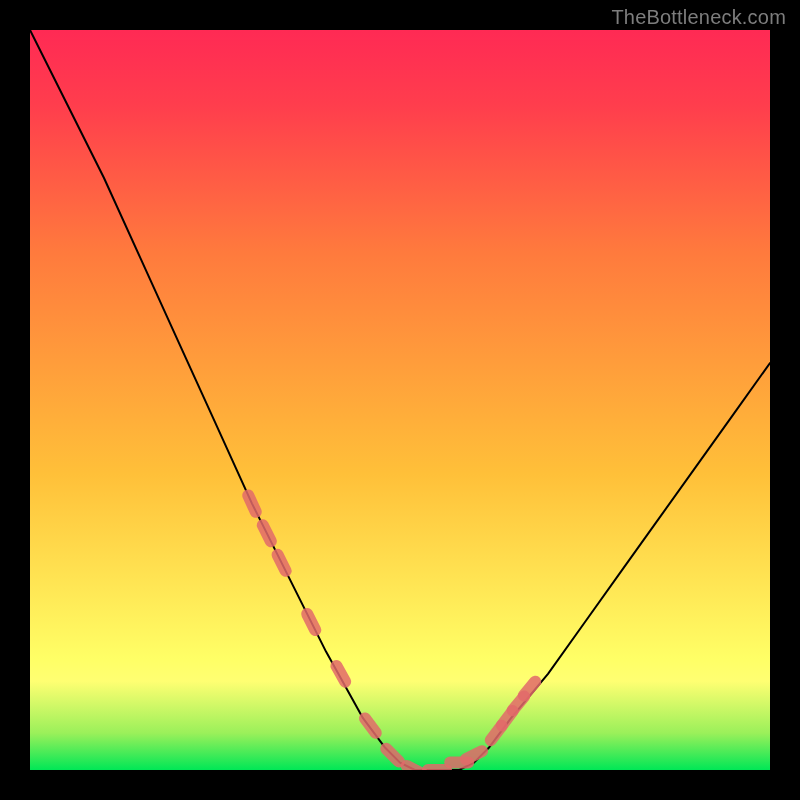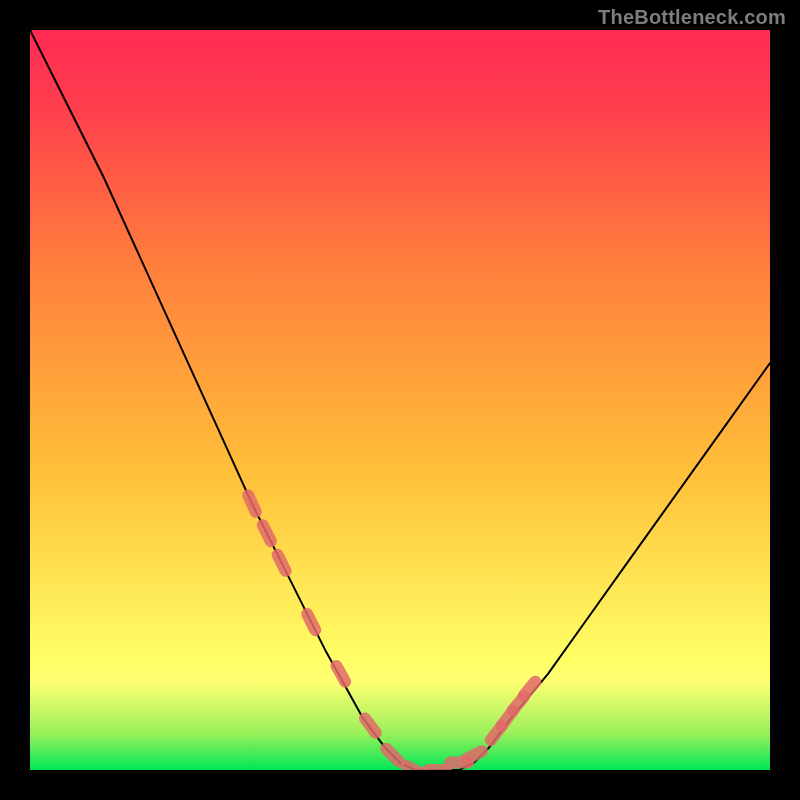"TheBottleneck.com" .watermark { font-weight: 700 -> 400 }
